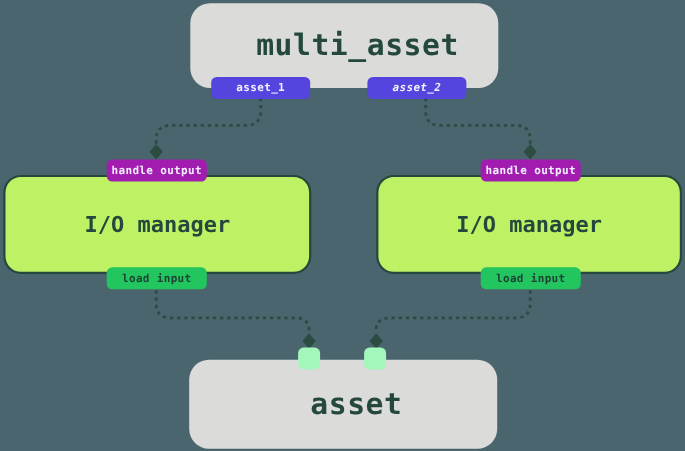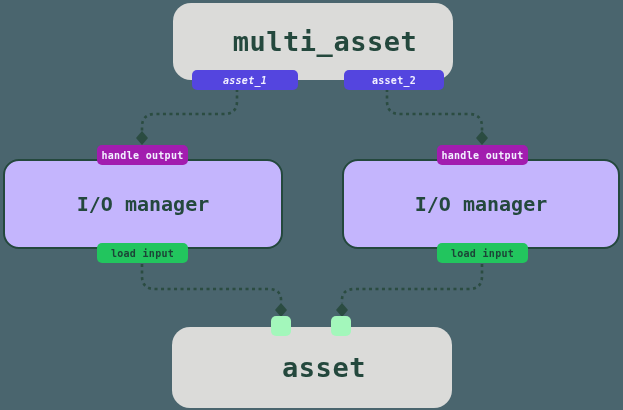"asset_1" .badge-asset1 { font-style: italic -> none; width: 106px -> 90px }
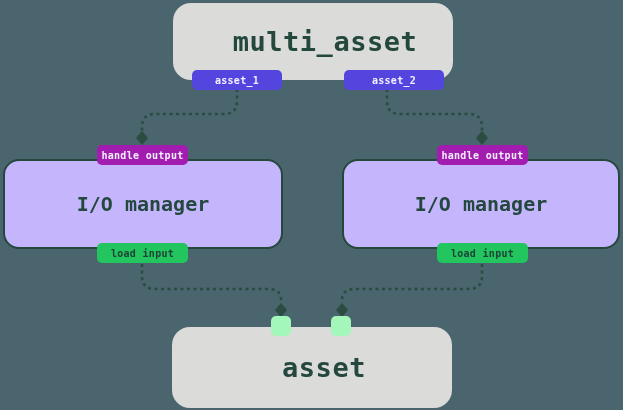"asset_2" .badge-asset2 { font-style: none -> italic; left: 344px -> 334px; width: 100px -> 90px }
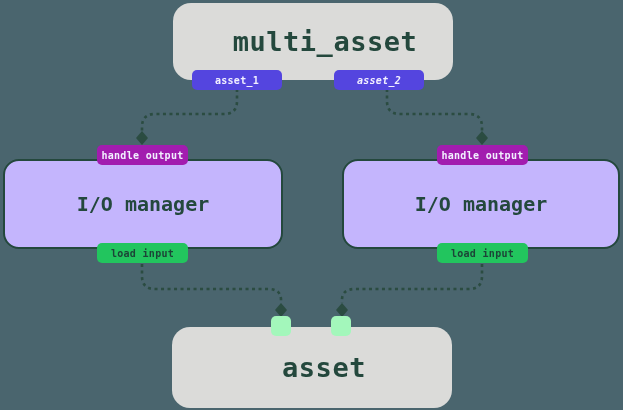"I/O manager" .io-node { background: #c4b5fd -> #bef264 }
